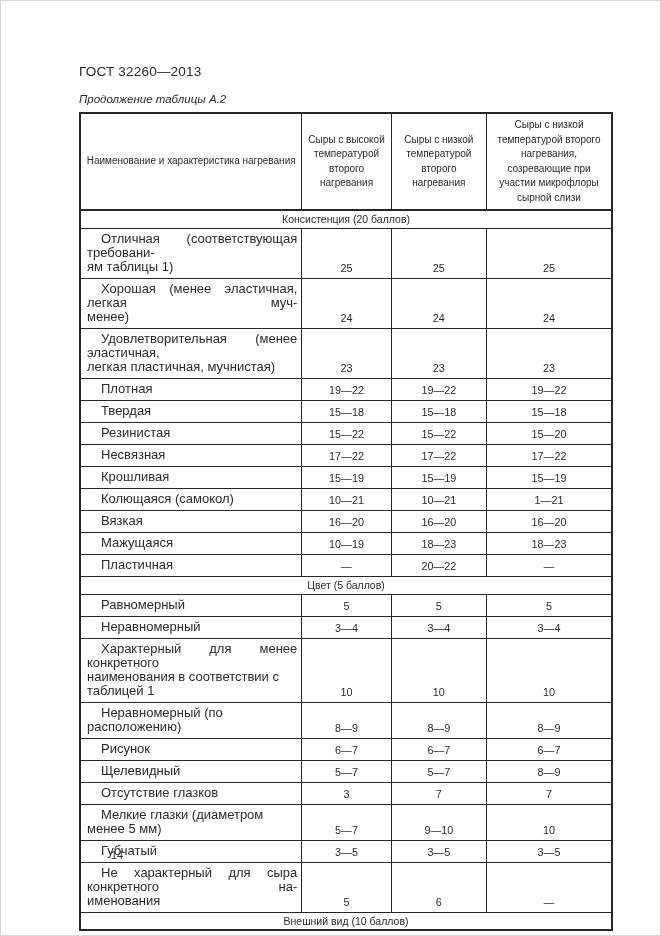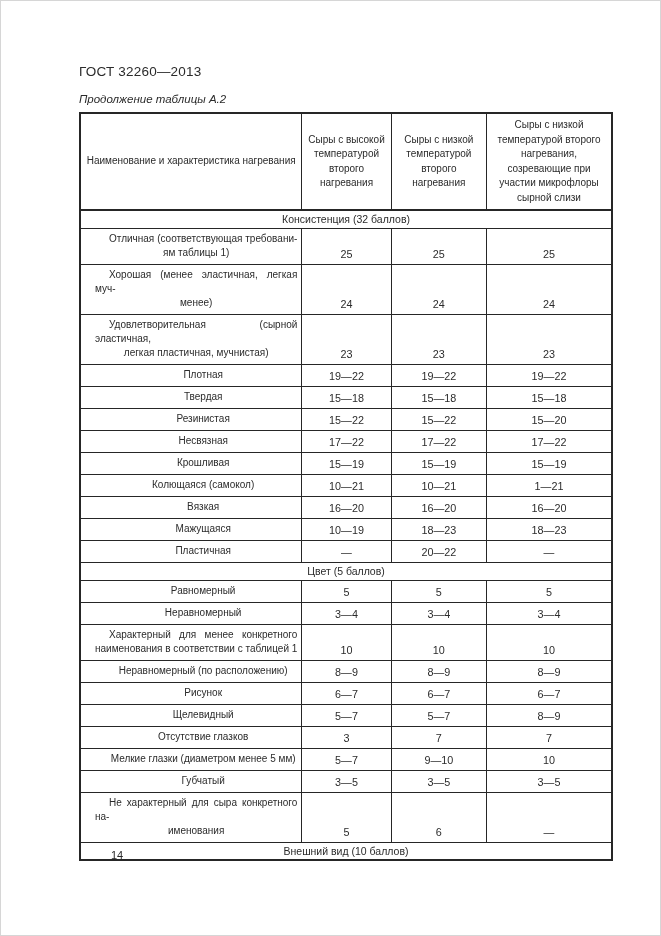"Консистенция (32 баллов)" td.section-title { text: 32 -> 20 }
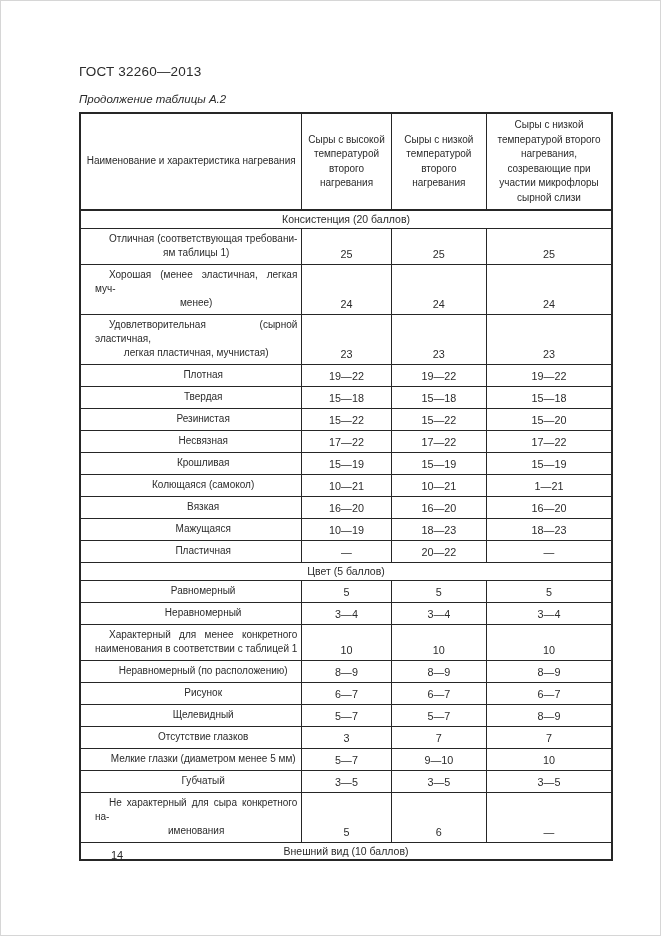"Отличная (соответствующая требовани-" .score-table td.label-cell { font-size: 10px -> 13px; padding: 3px 4px 4px 14px -> 3px 4px 4px 6px }
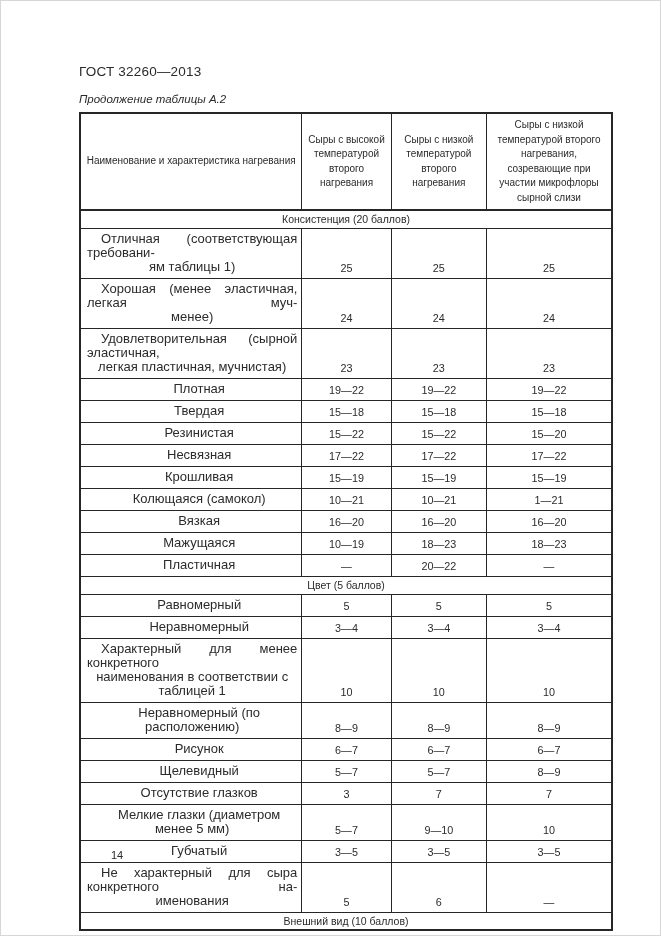"ям таблицы 1)" .label-line { text-align: center -> left }
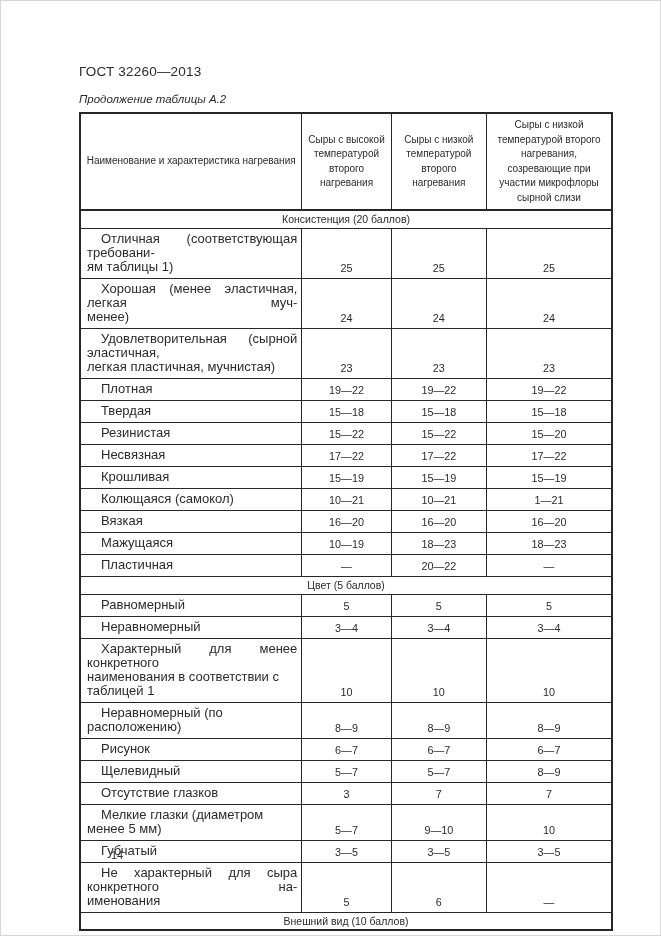"Удовлетворительная (сырной эластичная," div.label-line { text: сырной -> менее }
